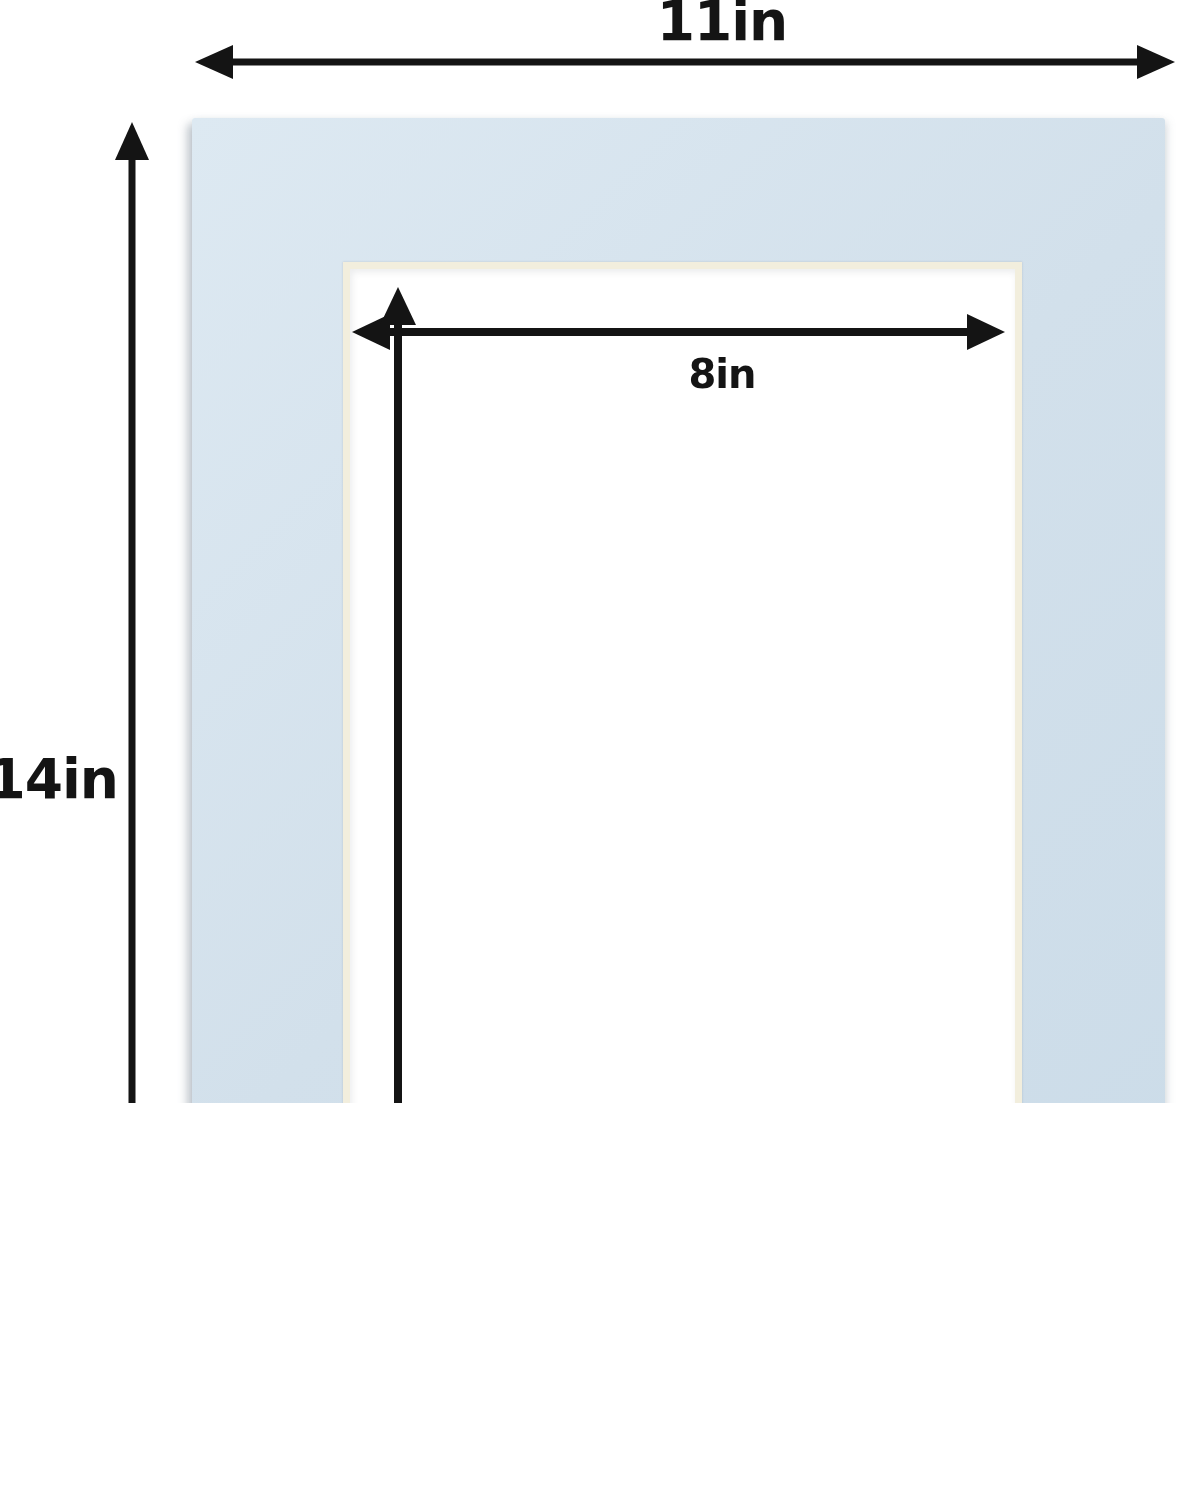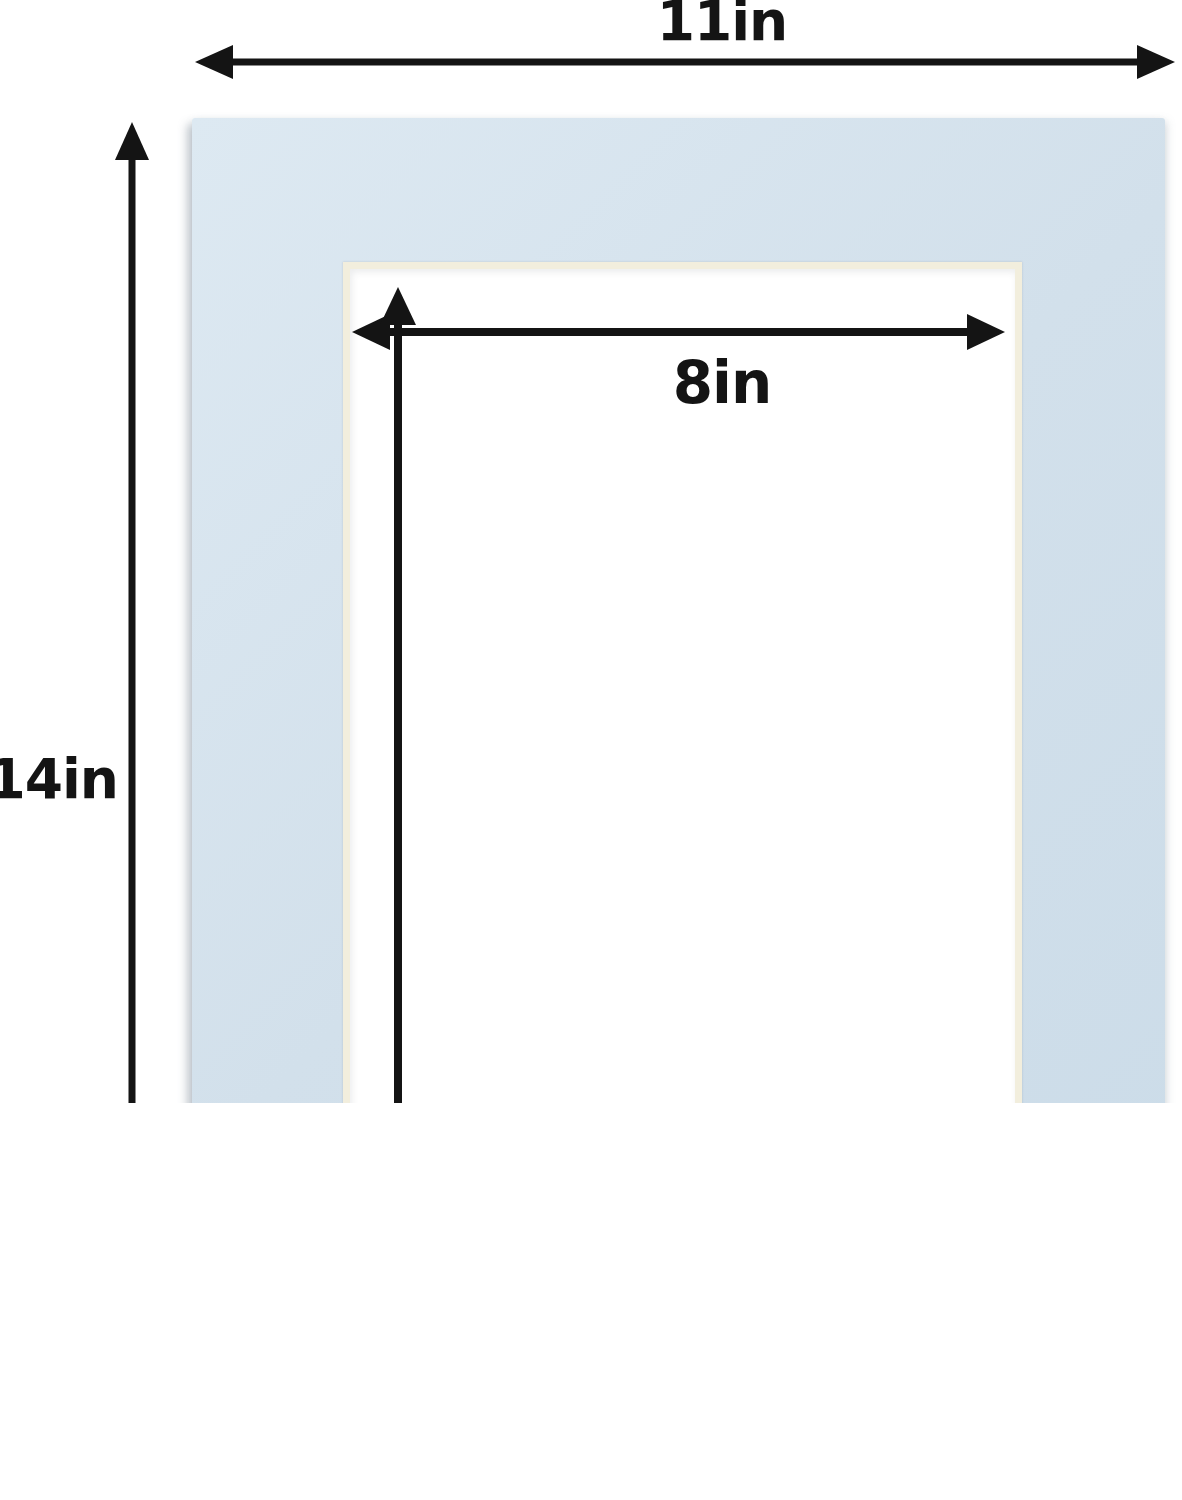"8in" .label-opening-width { font-size: 58px -> 40px }
